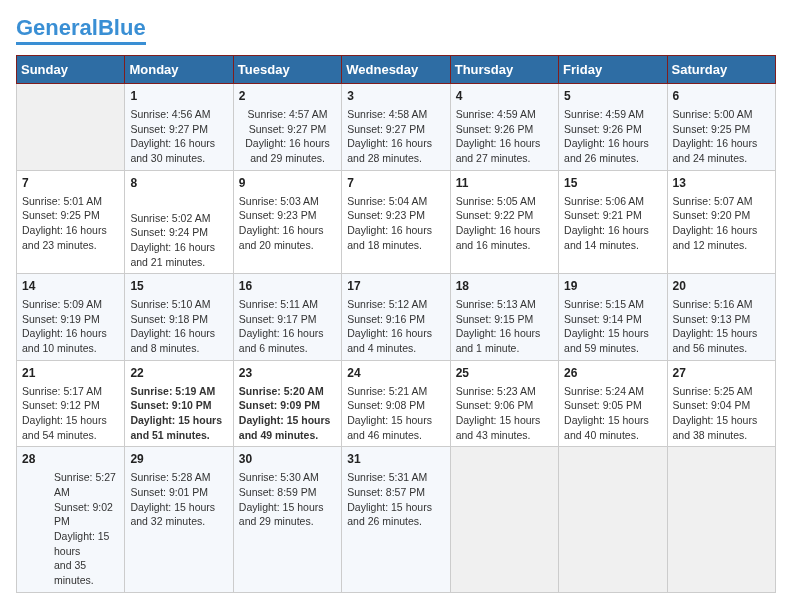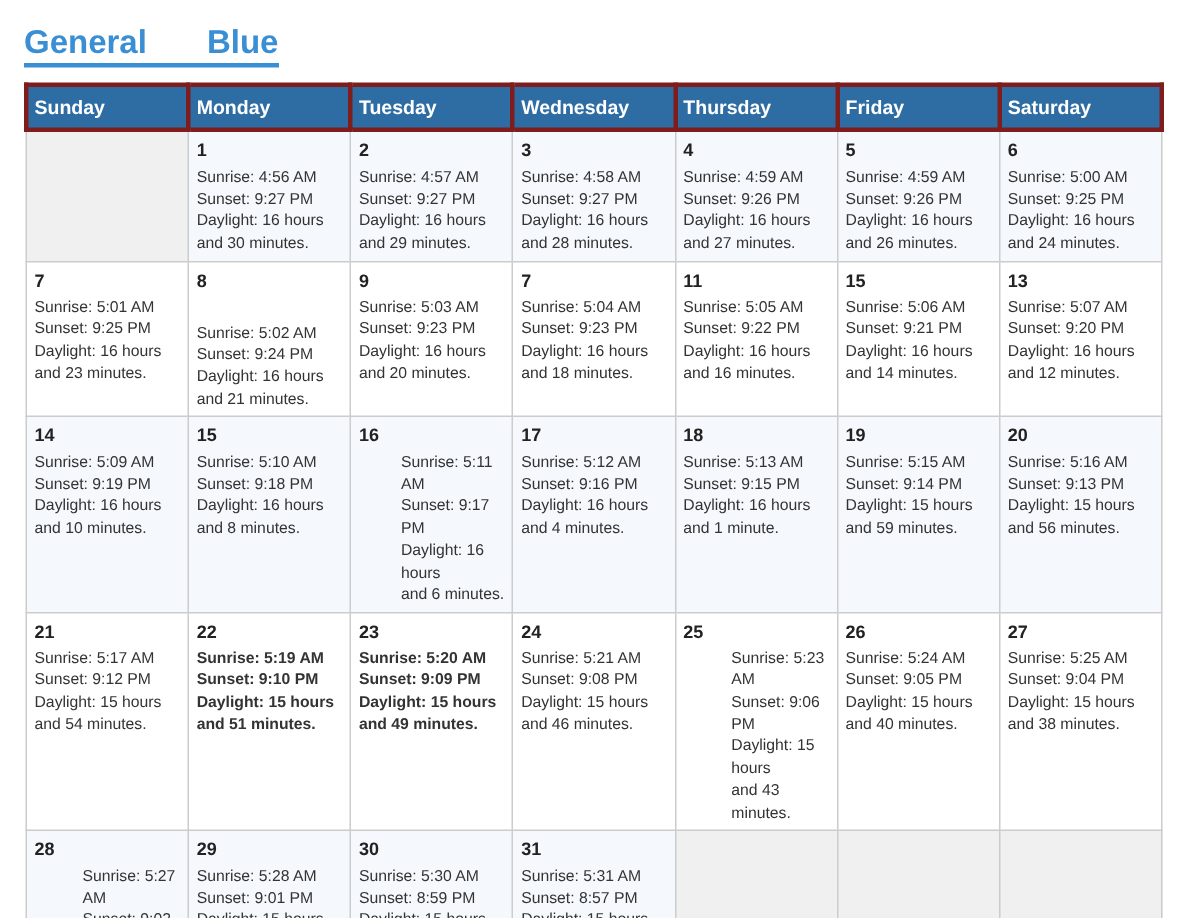"Blue" span { margin-left: 40px -> none }
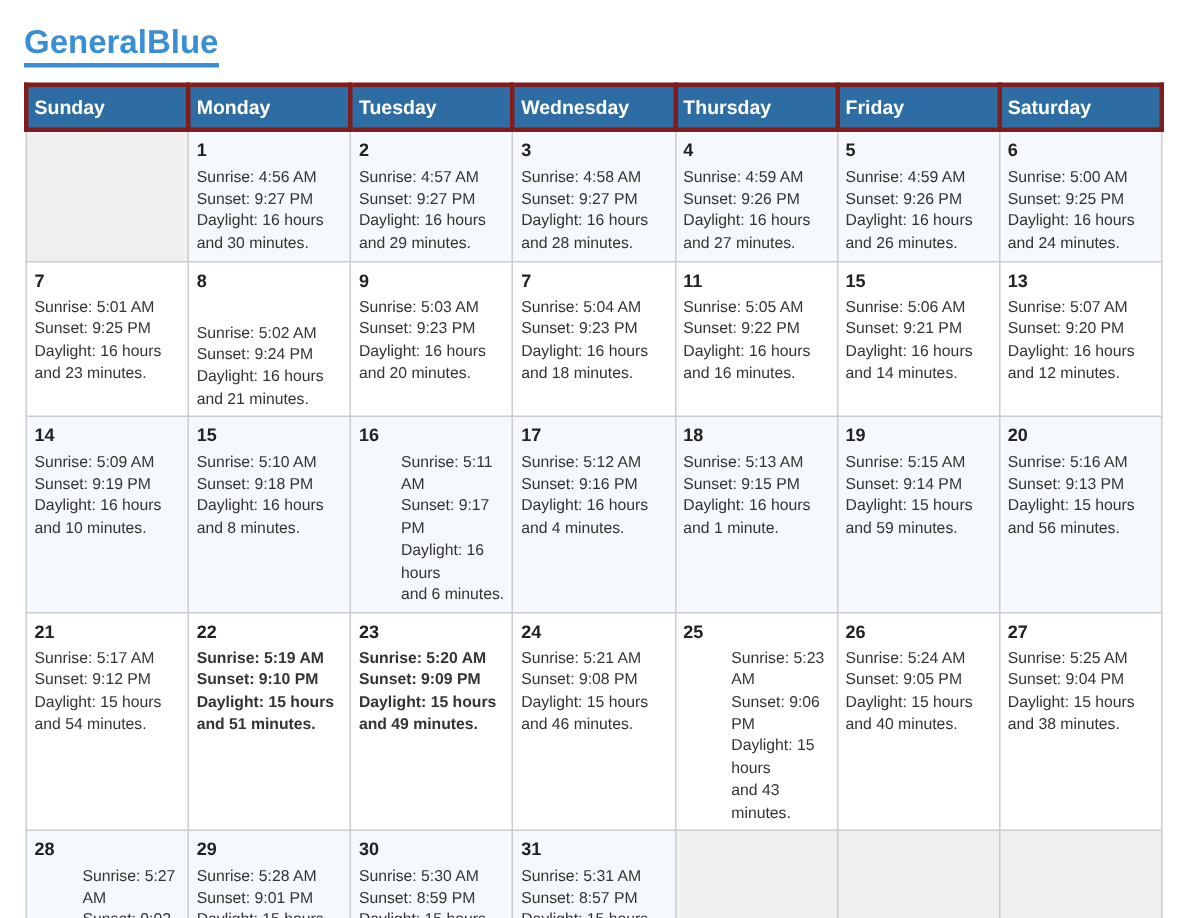"Sunday" thead tr th { border: 3px solid #7f1d1d -> 1px solid #7f1d1d }
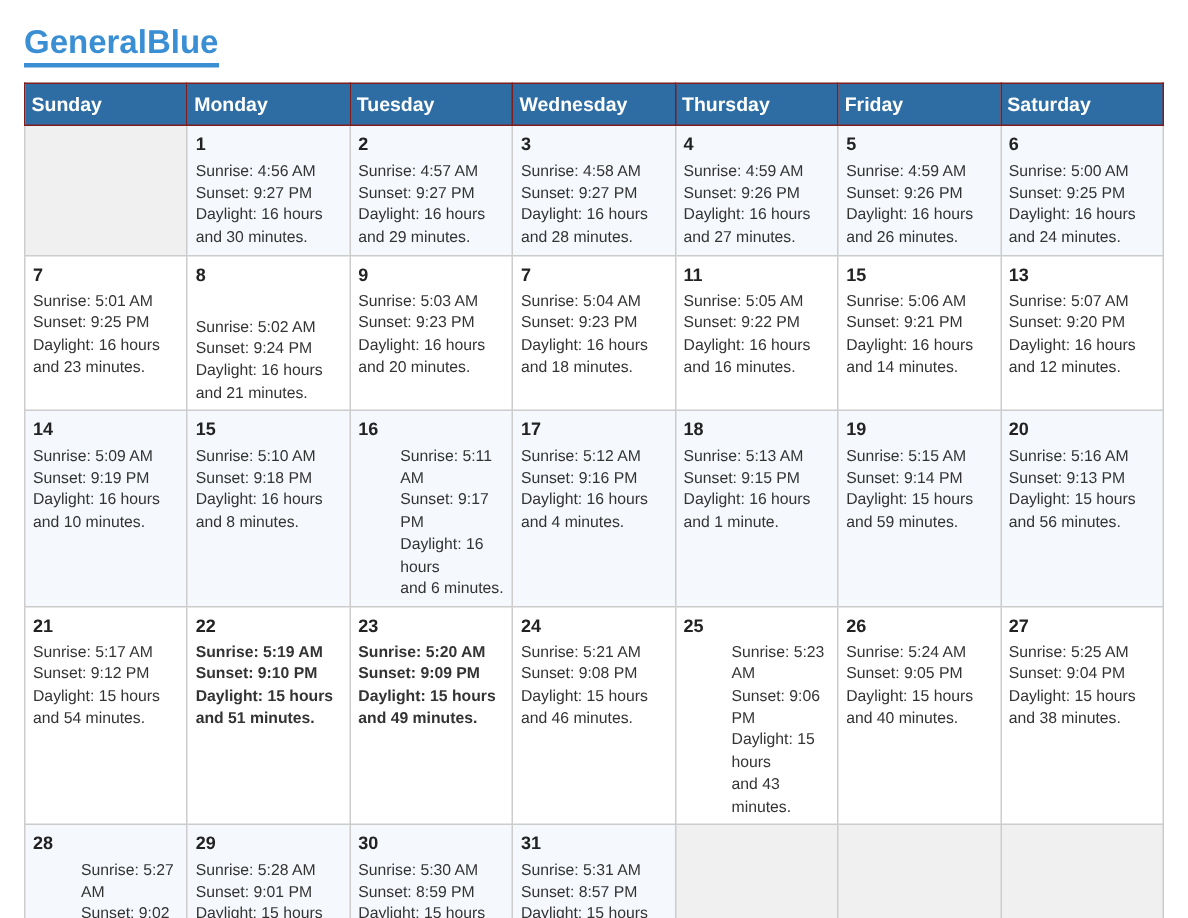"Sunrise: 4:57 AM" div.cell-content { text-align: none -> center }
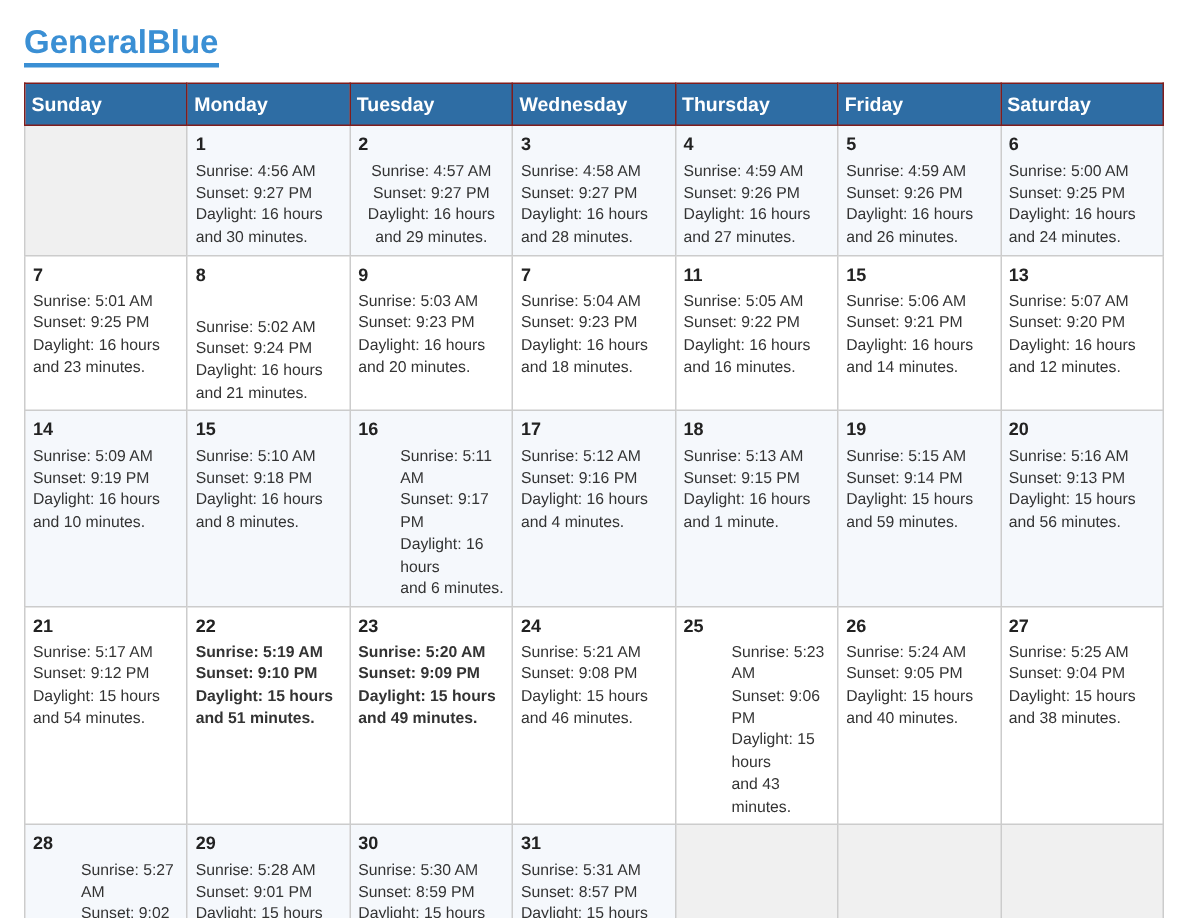"Sunrise: 5:11 AM" div.cell-content { margin-left: 28px -> none }
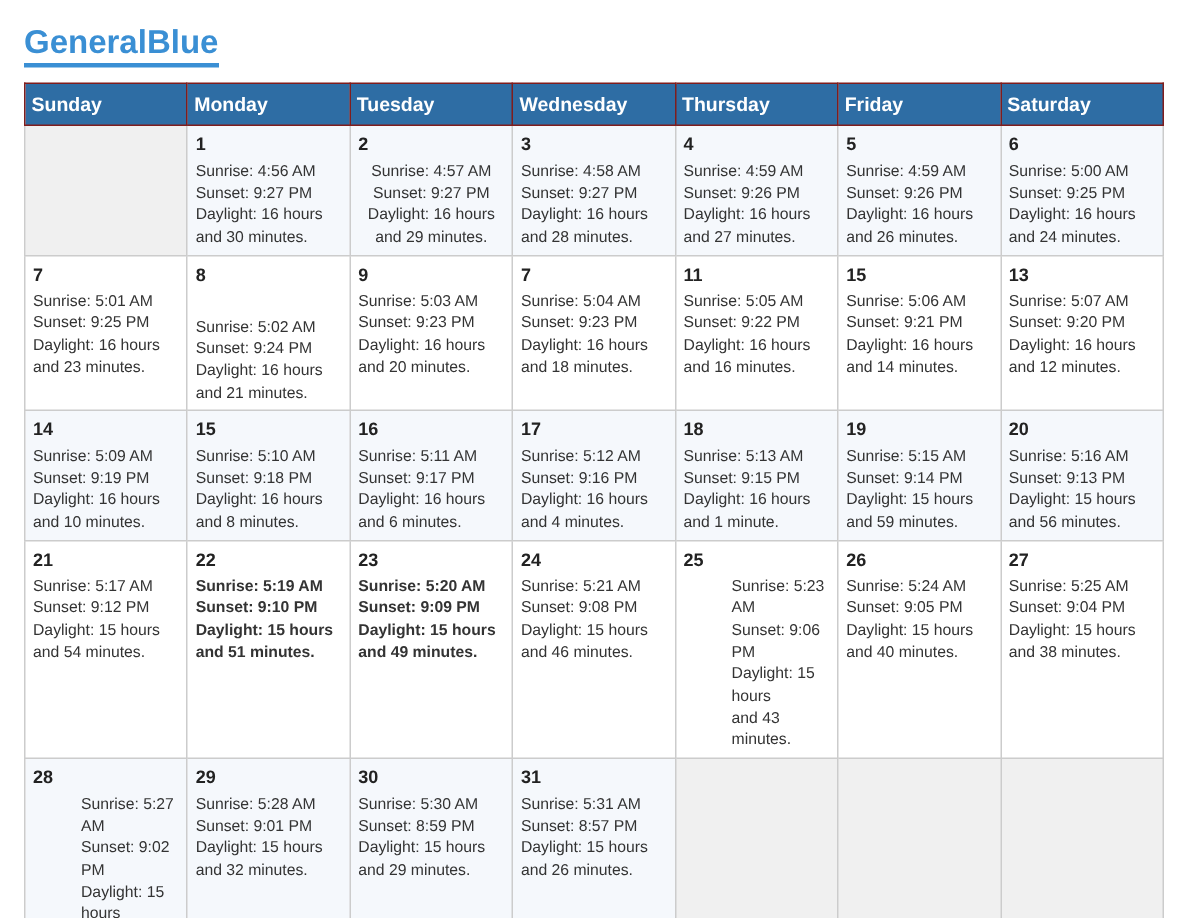"Sunrise: 5:23 AM" div.cell-content { margin-left: 32px -> none }
